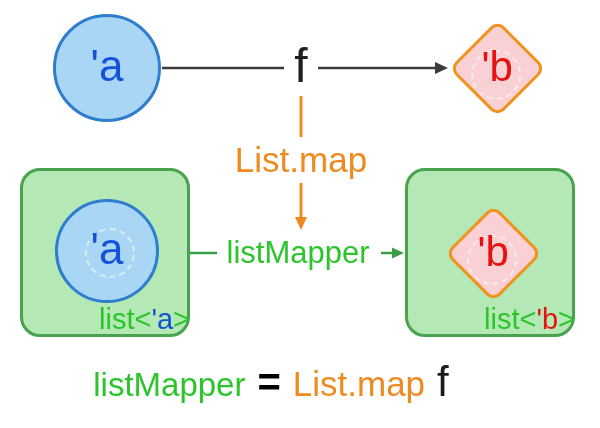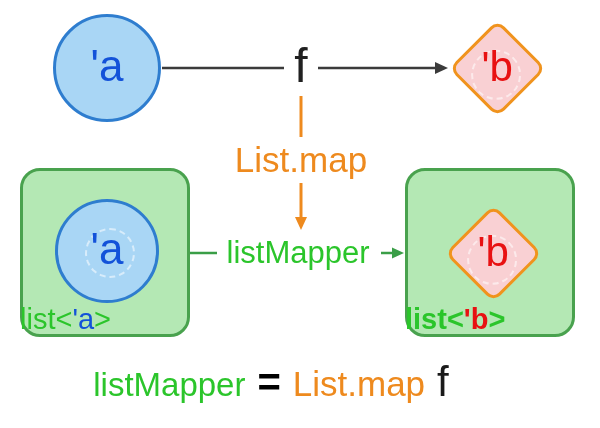"list<'a>" .box-label { text-align: left -> right }
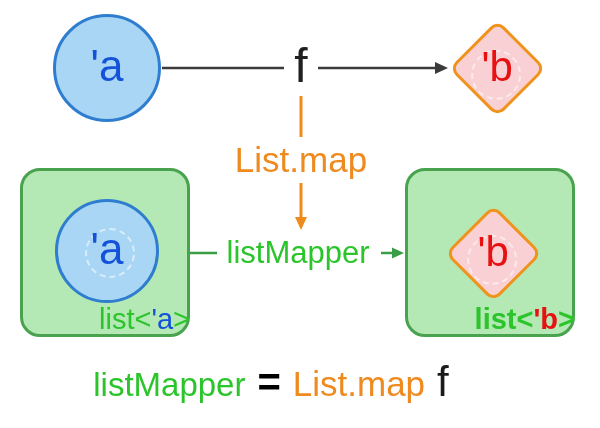"list<'b>" div.box-label { font-weight: bold -> none }
